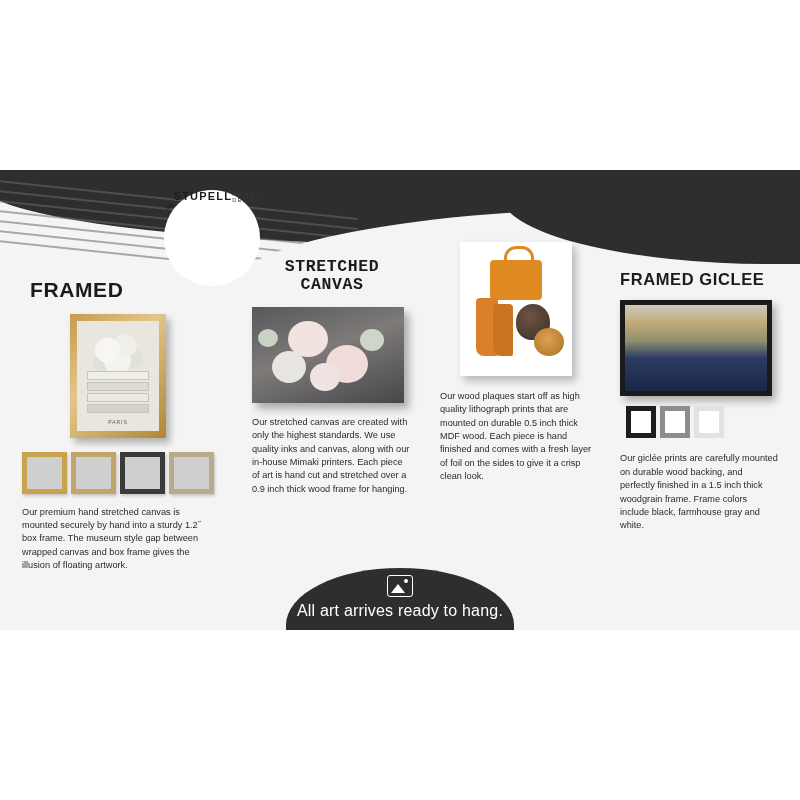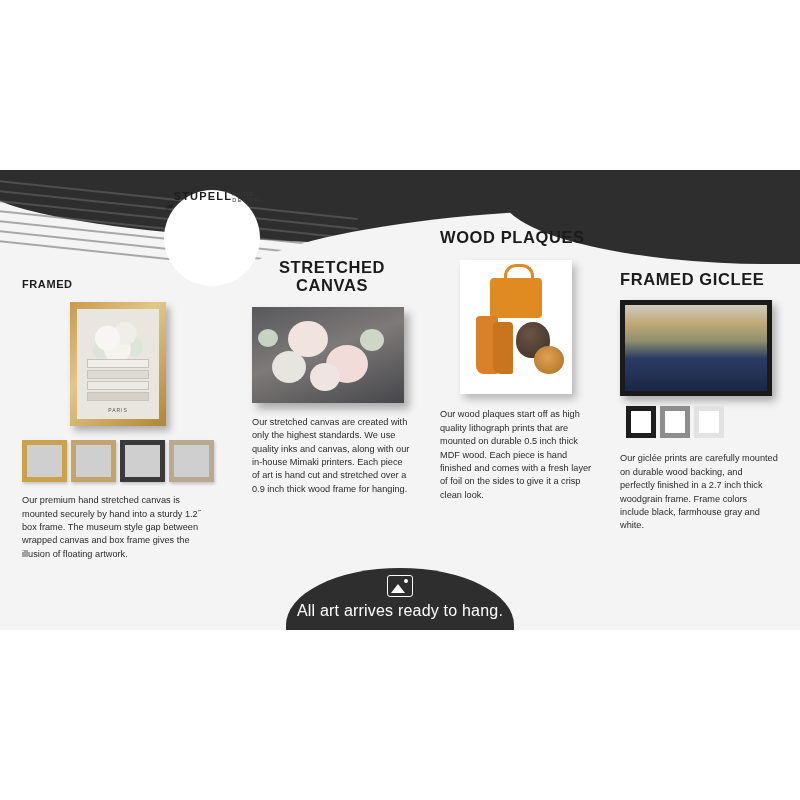"WOOD PLAQUES" div.col-title { html: <div> <div>WOOD PLAQUES</div> </div> -> none }
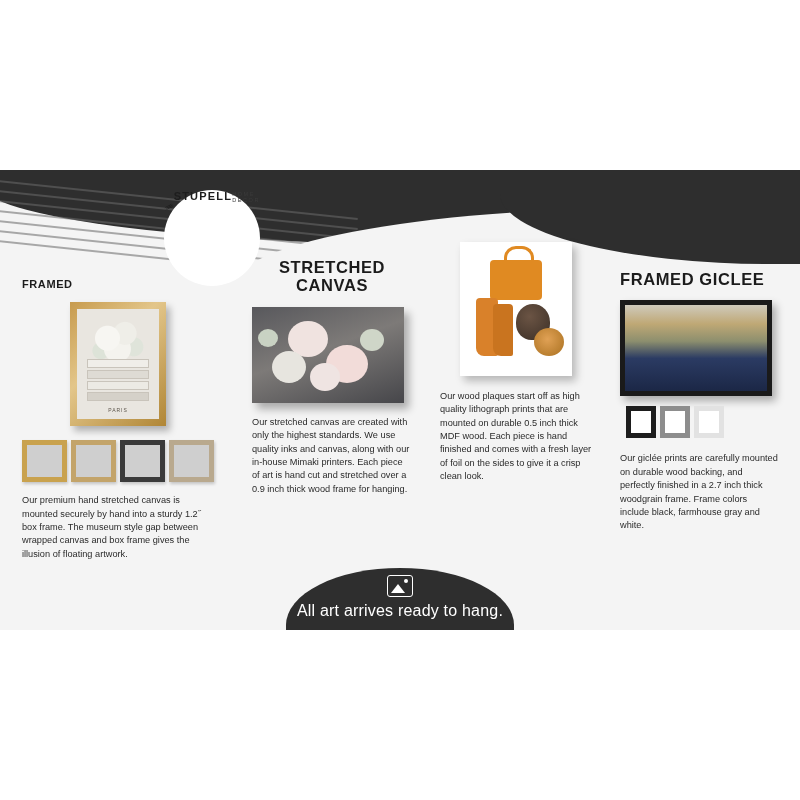"STRETCHED" #col2 .col-title { font-family: none -> Liberation Mono, monospace }
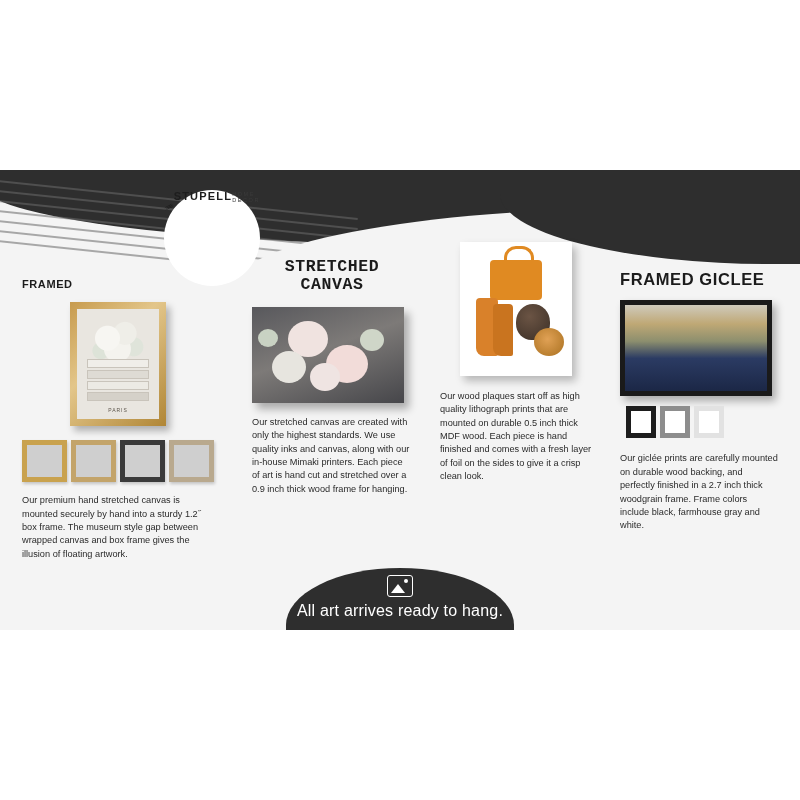"FRAMED" #col1 .col-title { font-size: 11px -> 21px; margin-left: none -> 8px }
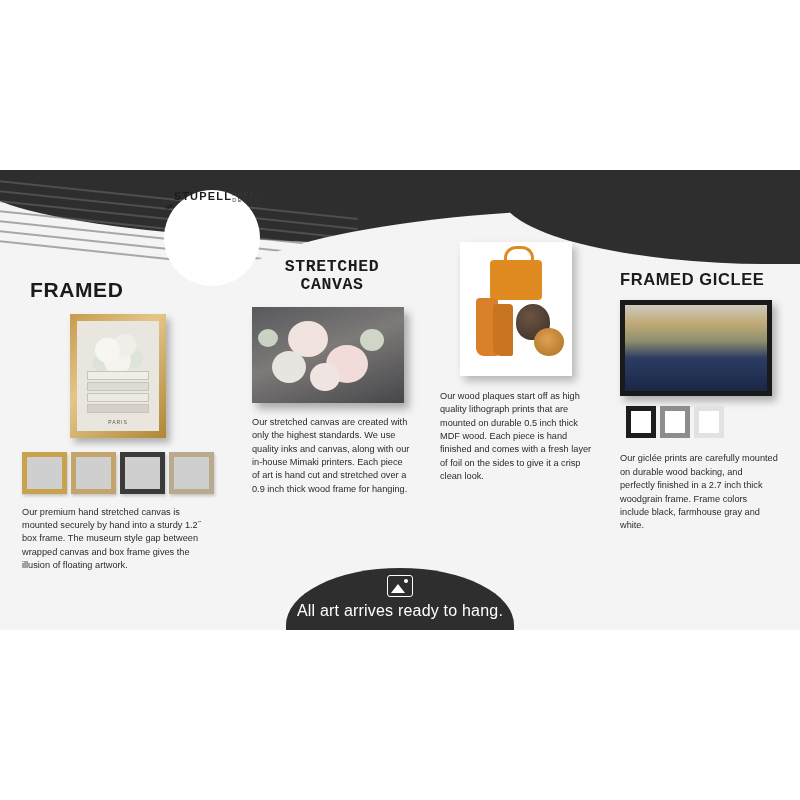"Our giclée prints are carefully" div.col-body { text: 2.7 -> 1.5 }
